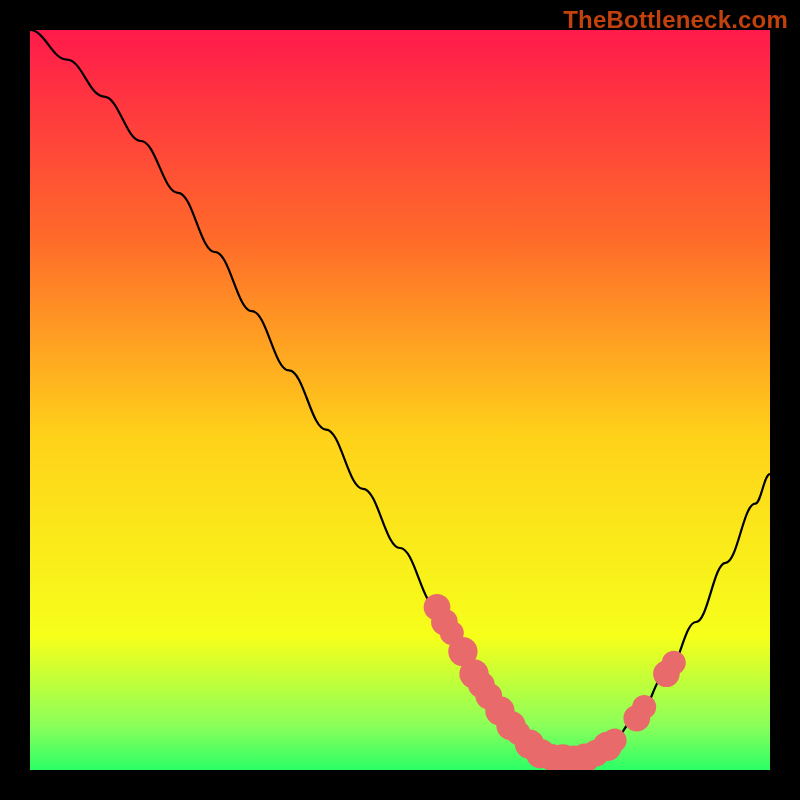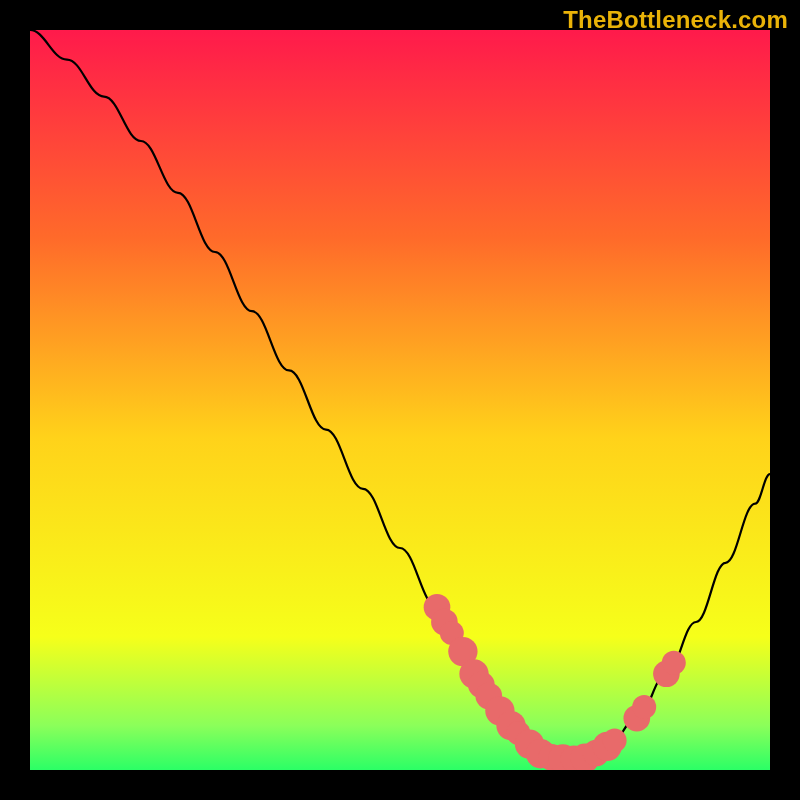"TheBottleneck.com" .watermark { color: #eab308 -> #c2410c }
